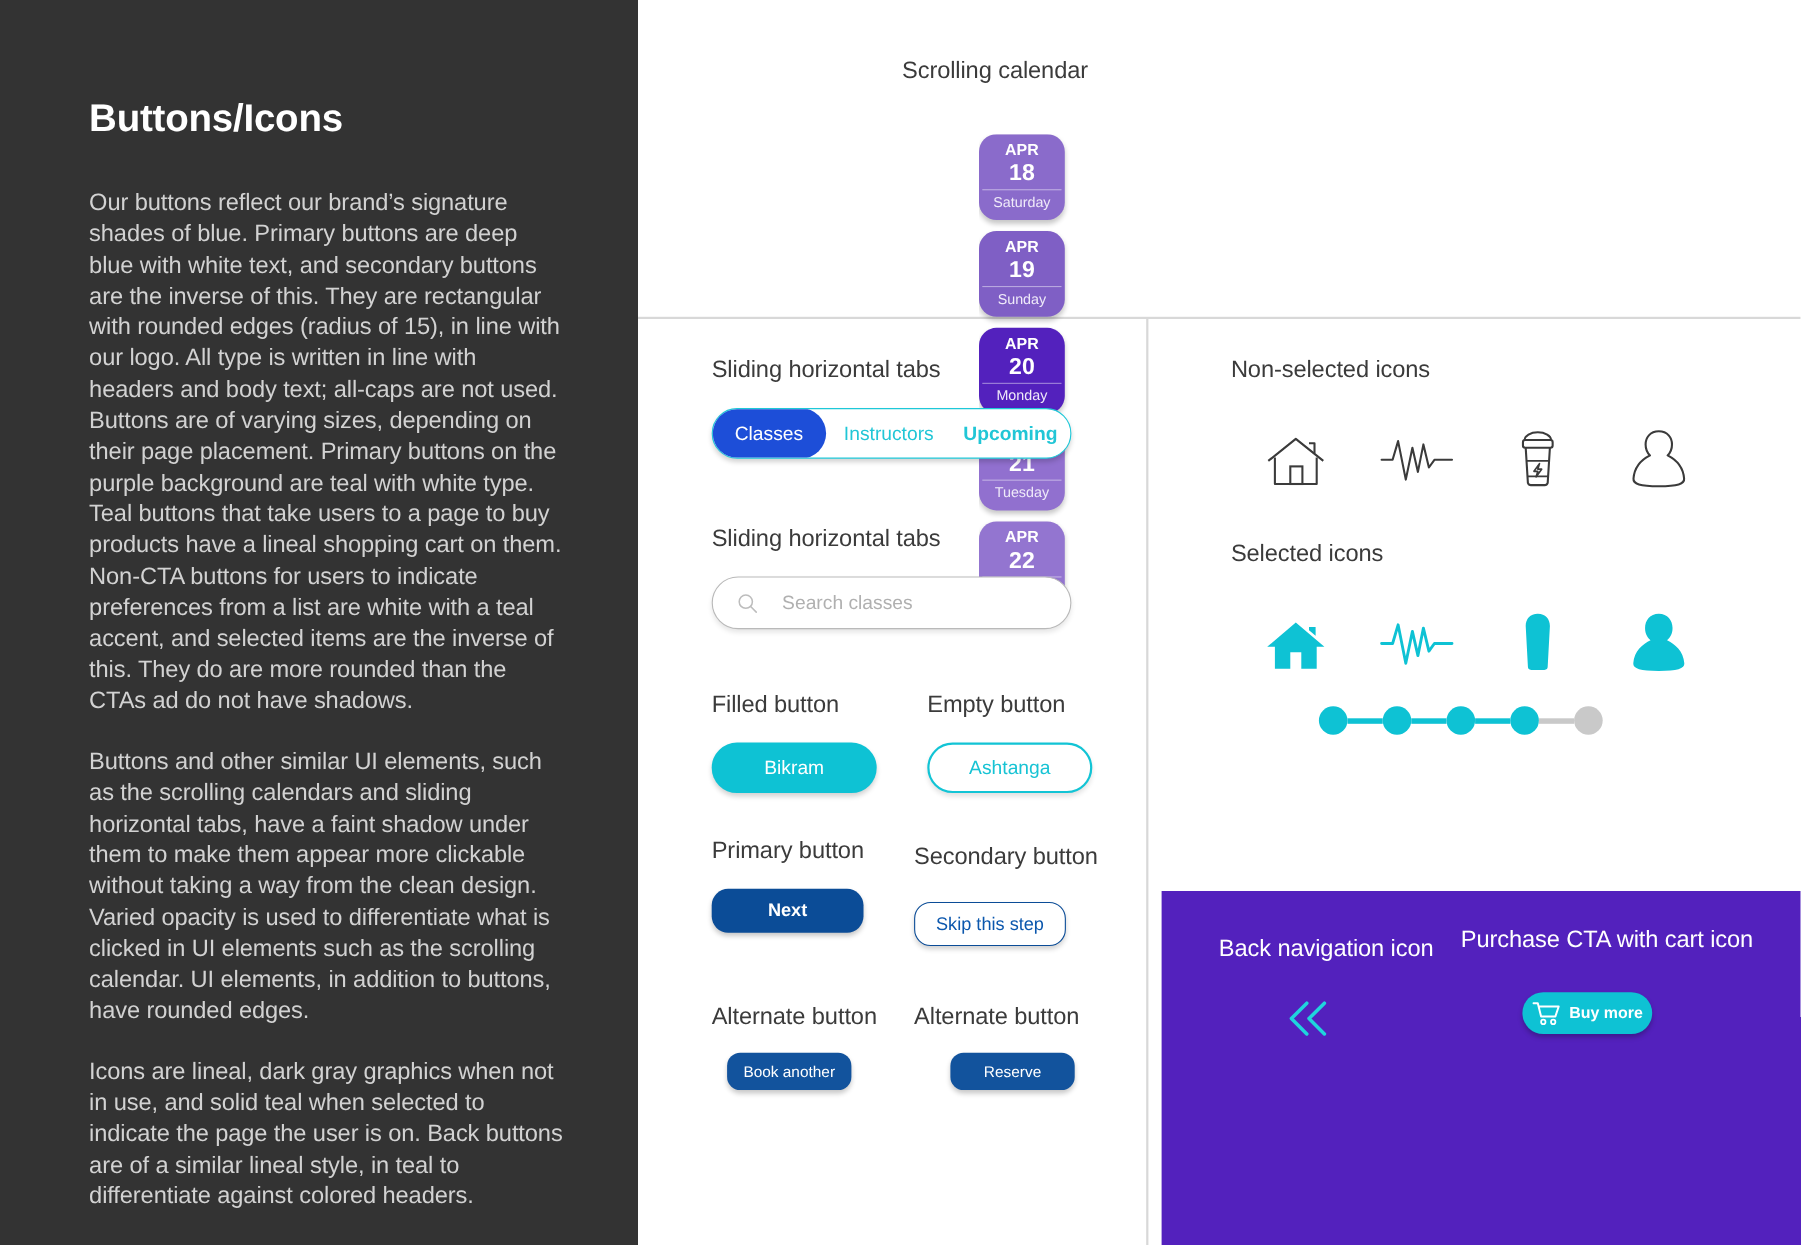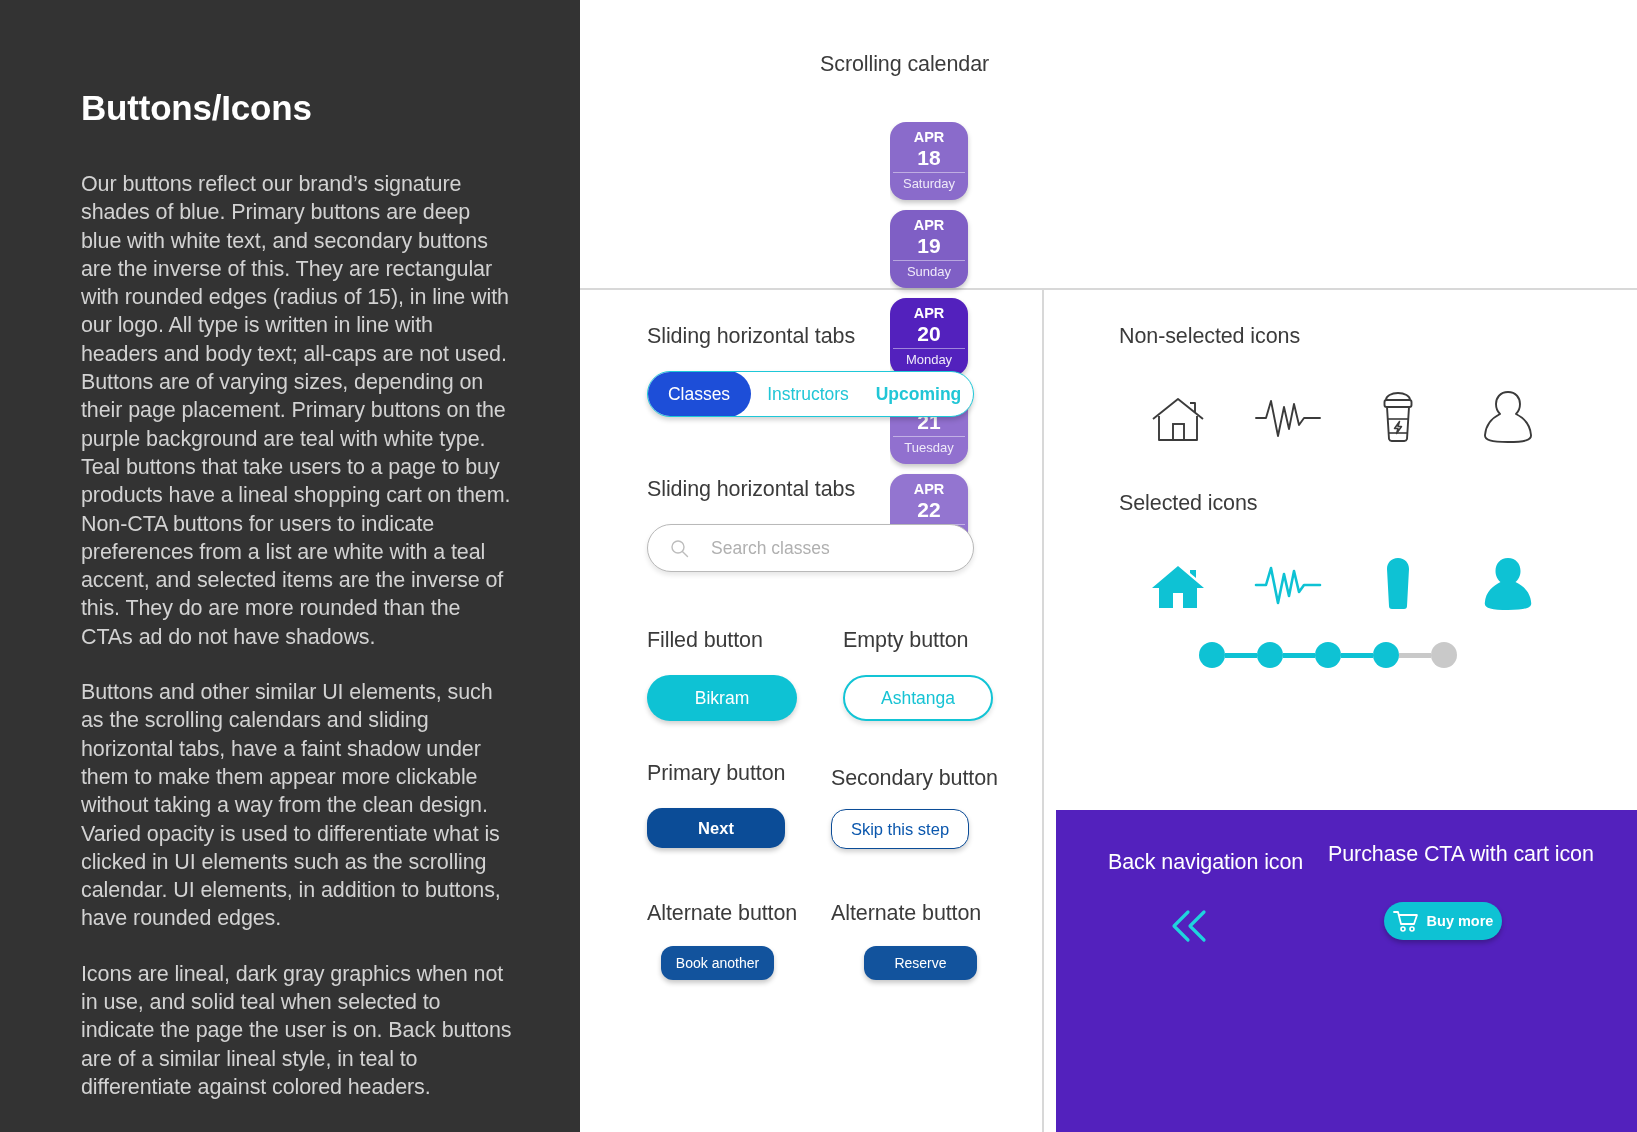"Skip this step" .btn-secondary { margin-top: 18px -> 29px }
